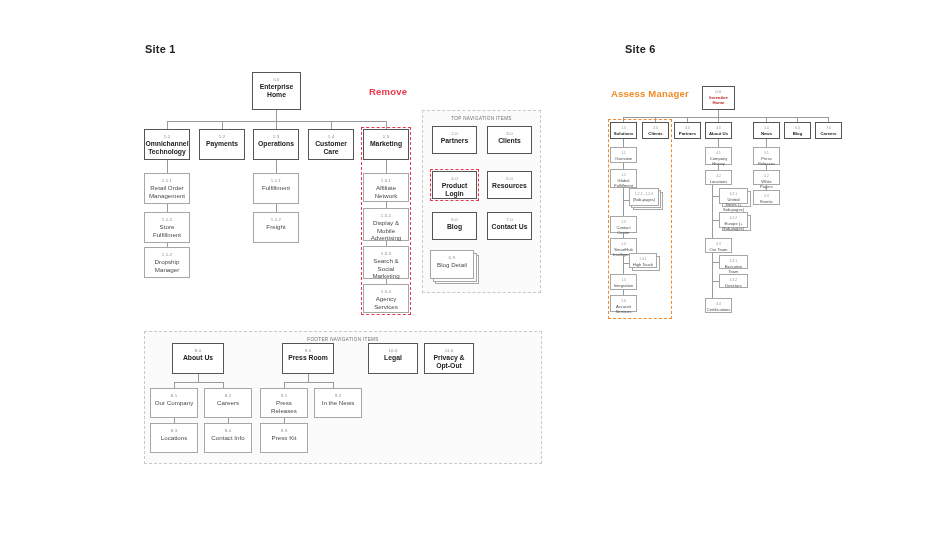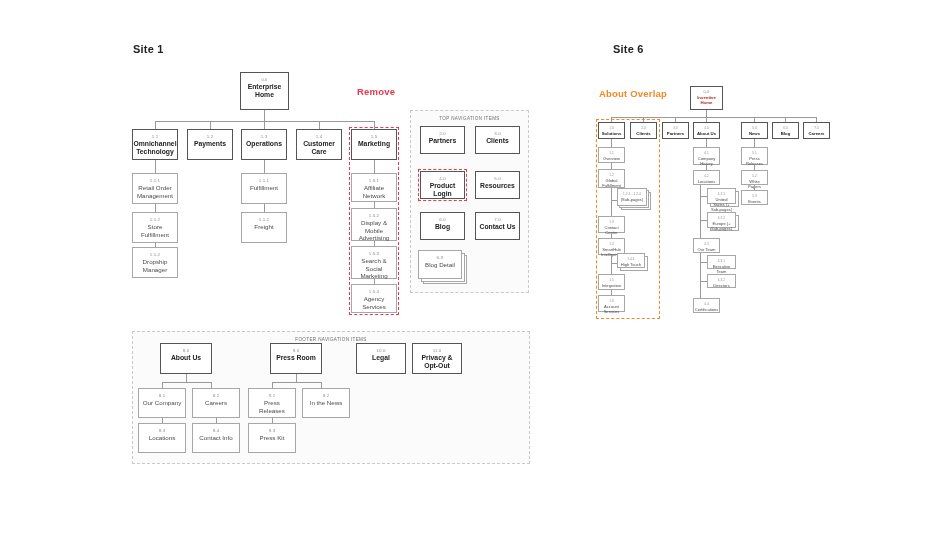"Site 1" .canvas { left: 0 -> 12px }
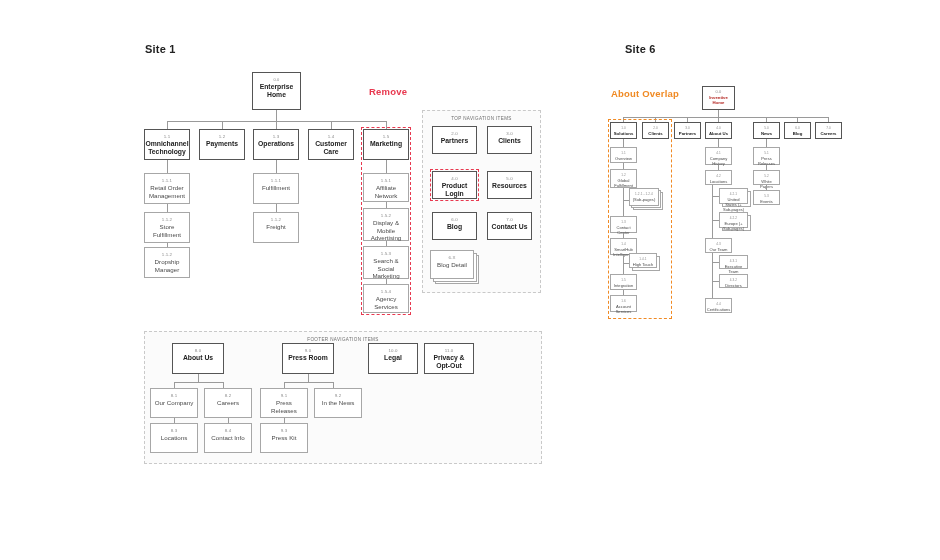"About Overlap" div.annot { text: About Overlap -> Assess Manager }
